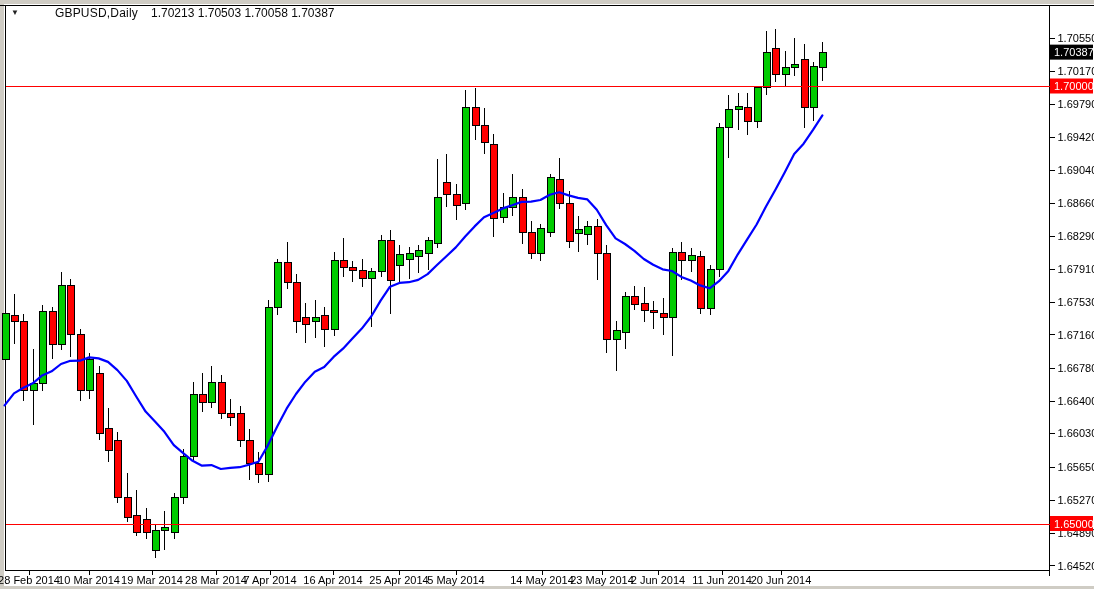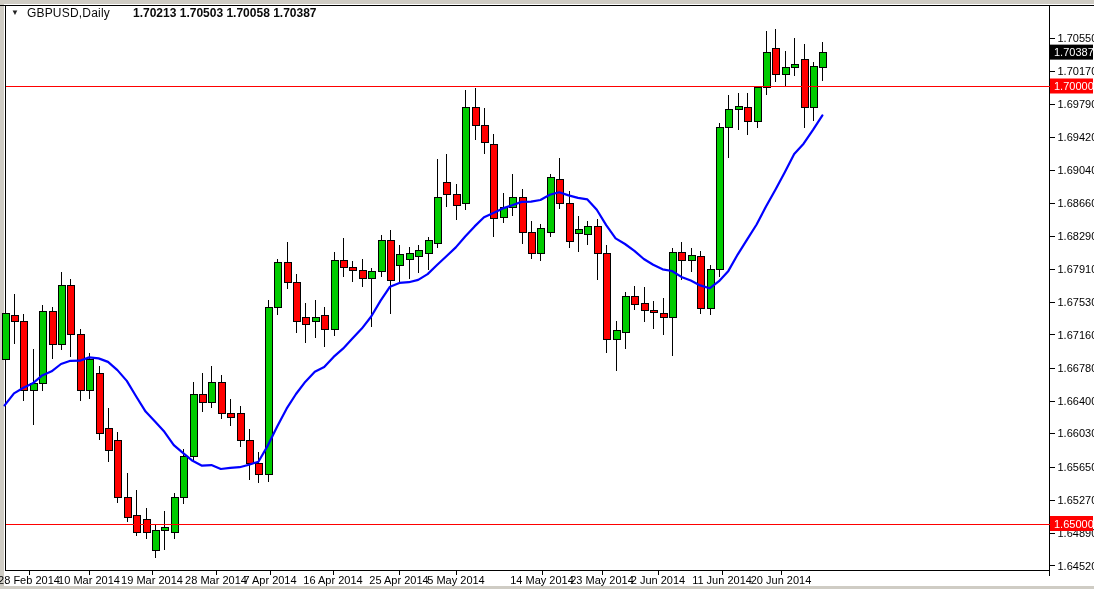"GBPUSD,Daily" .sym { margin-left: none -> 28px }
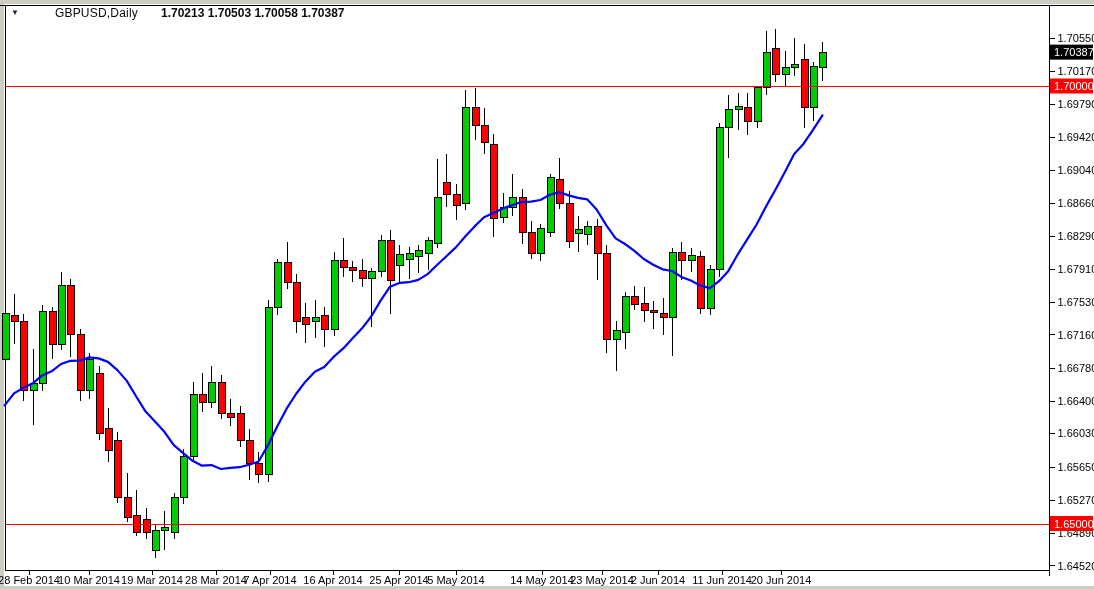"1.70213 1.70503 1.70058 1.70387" .ohlc { font-weight: bold -> none; margin-left: 23px -> 13px }
